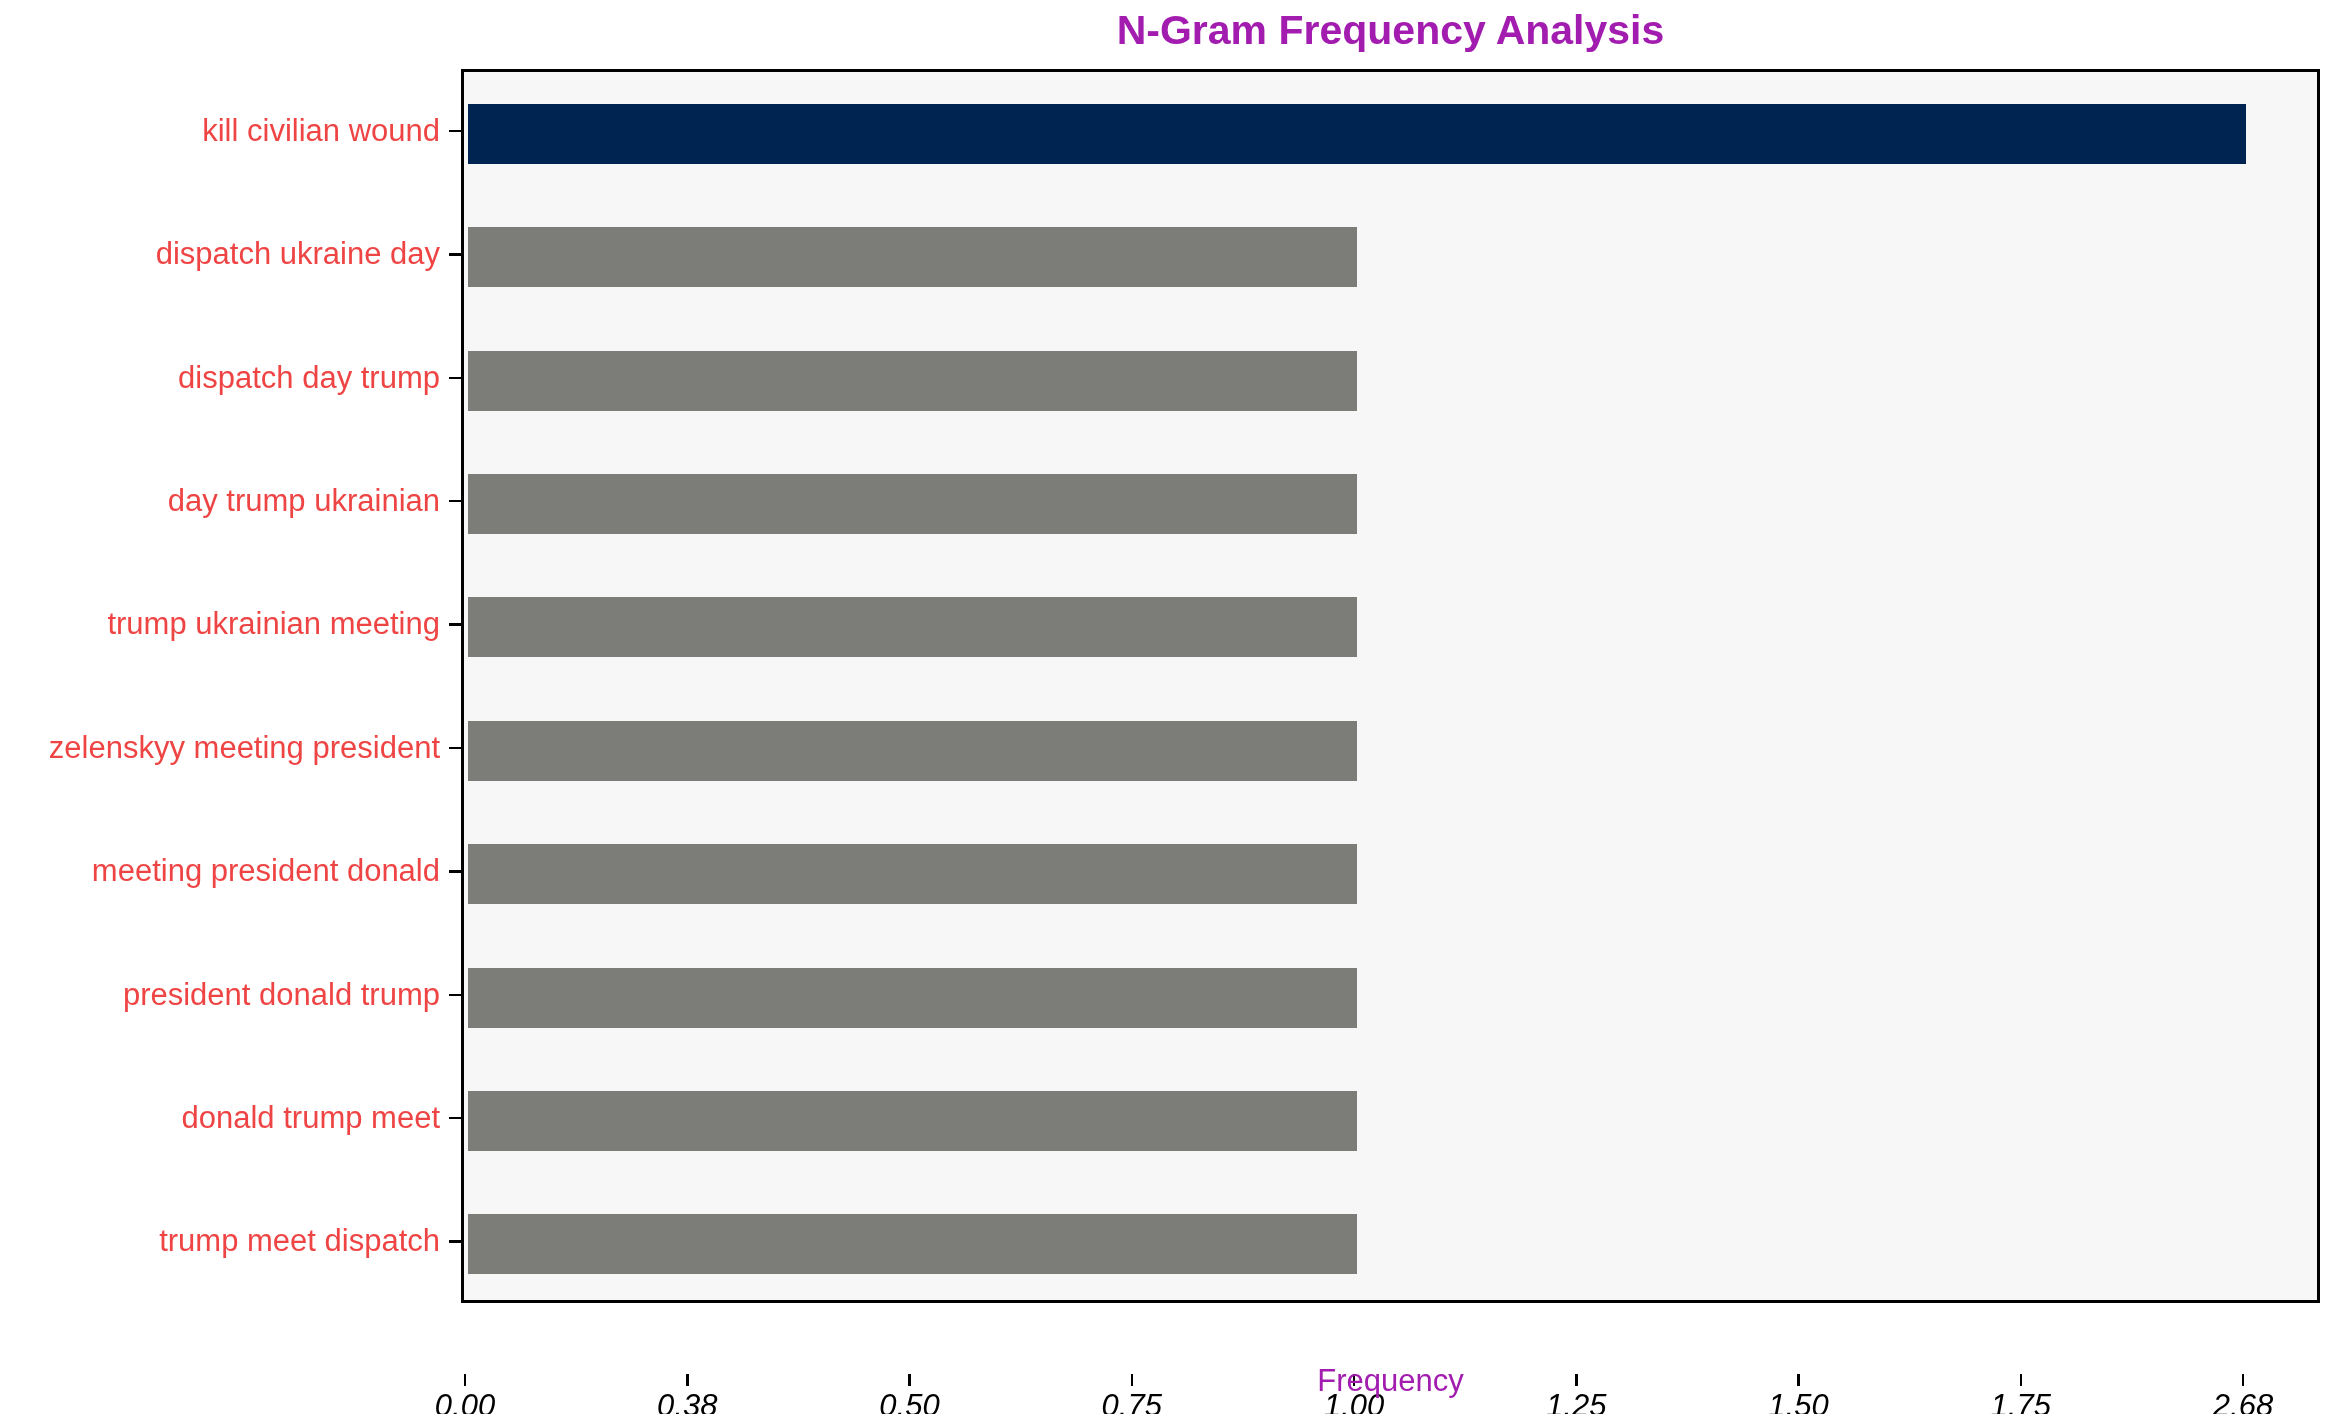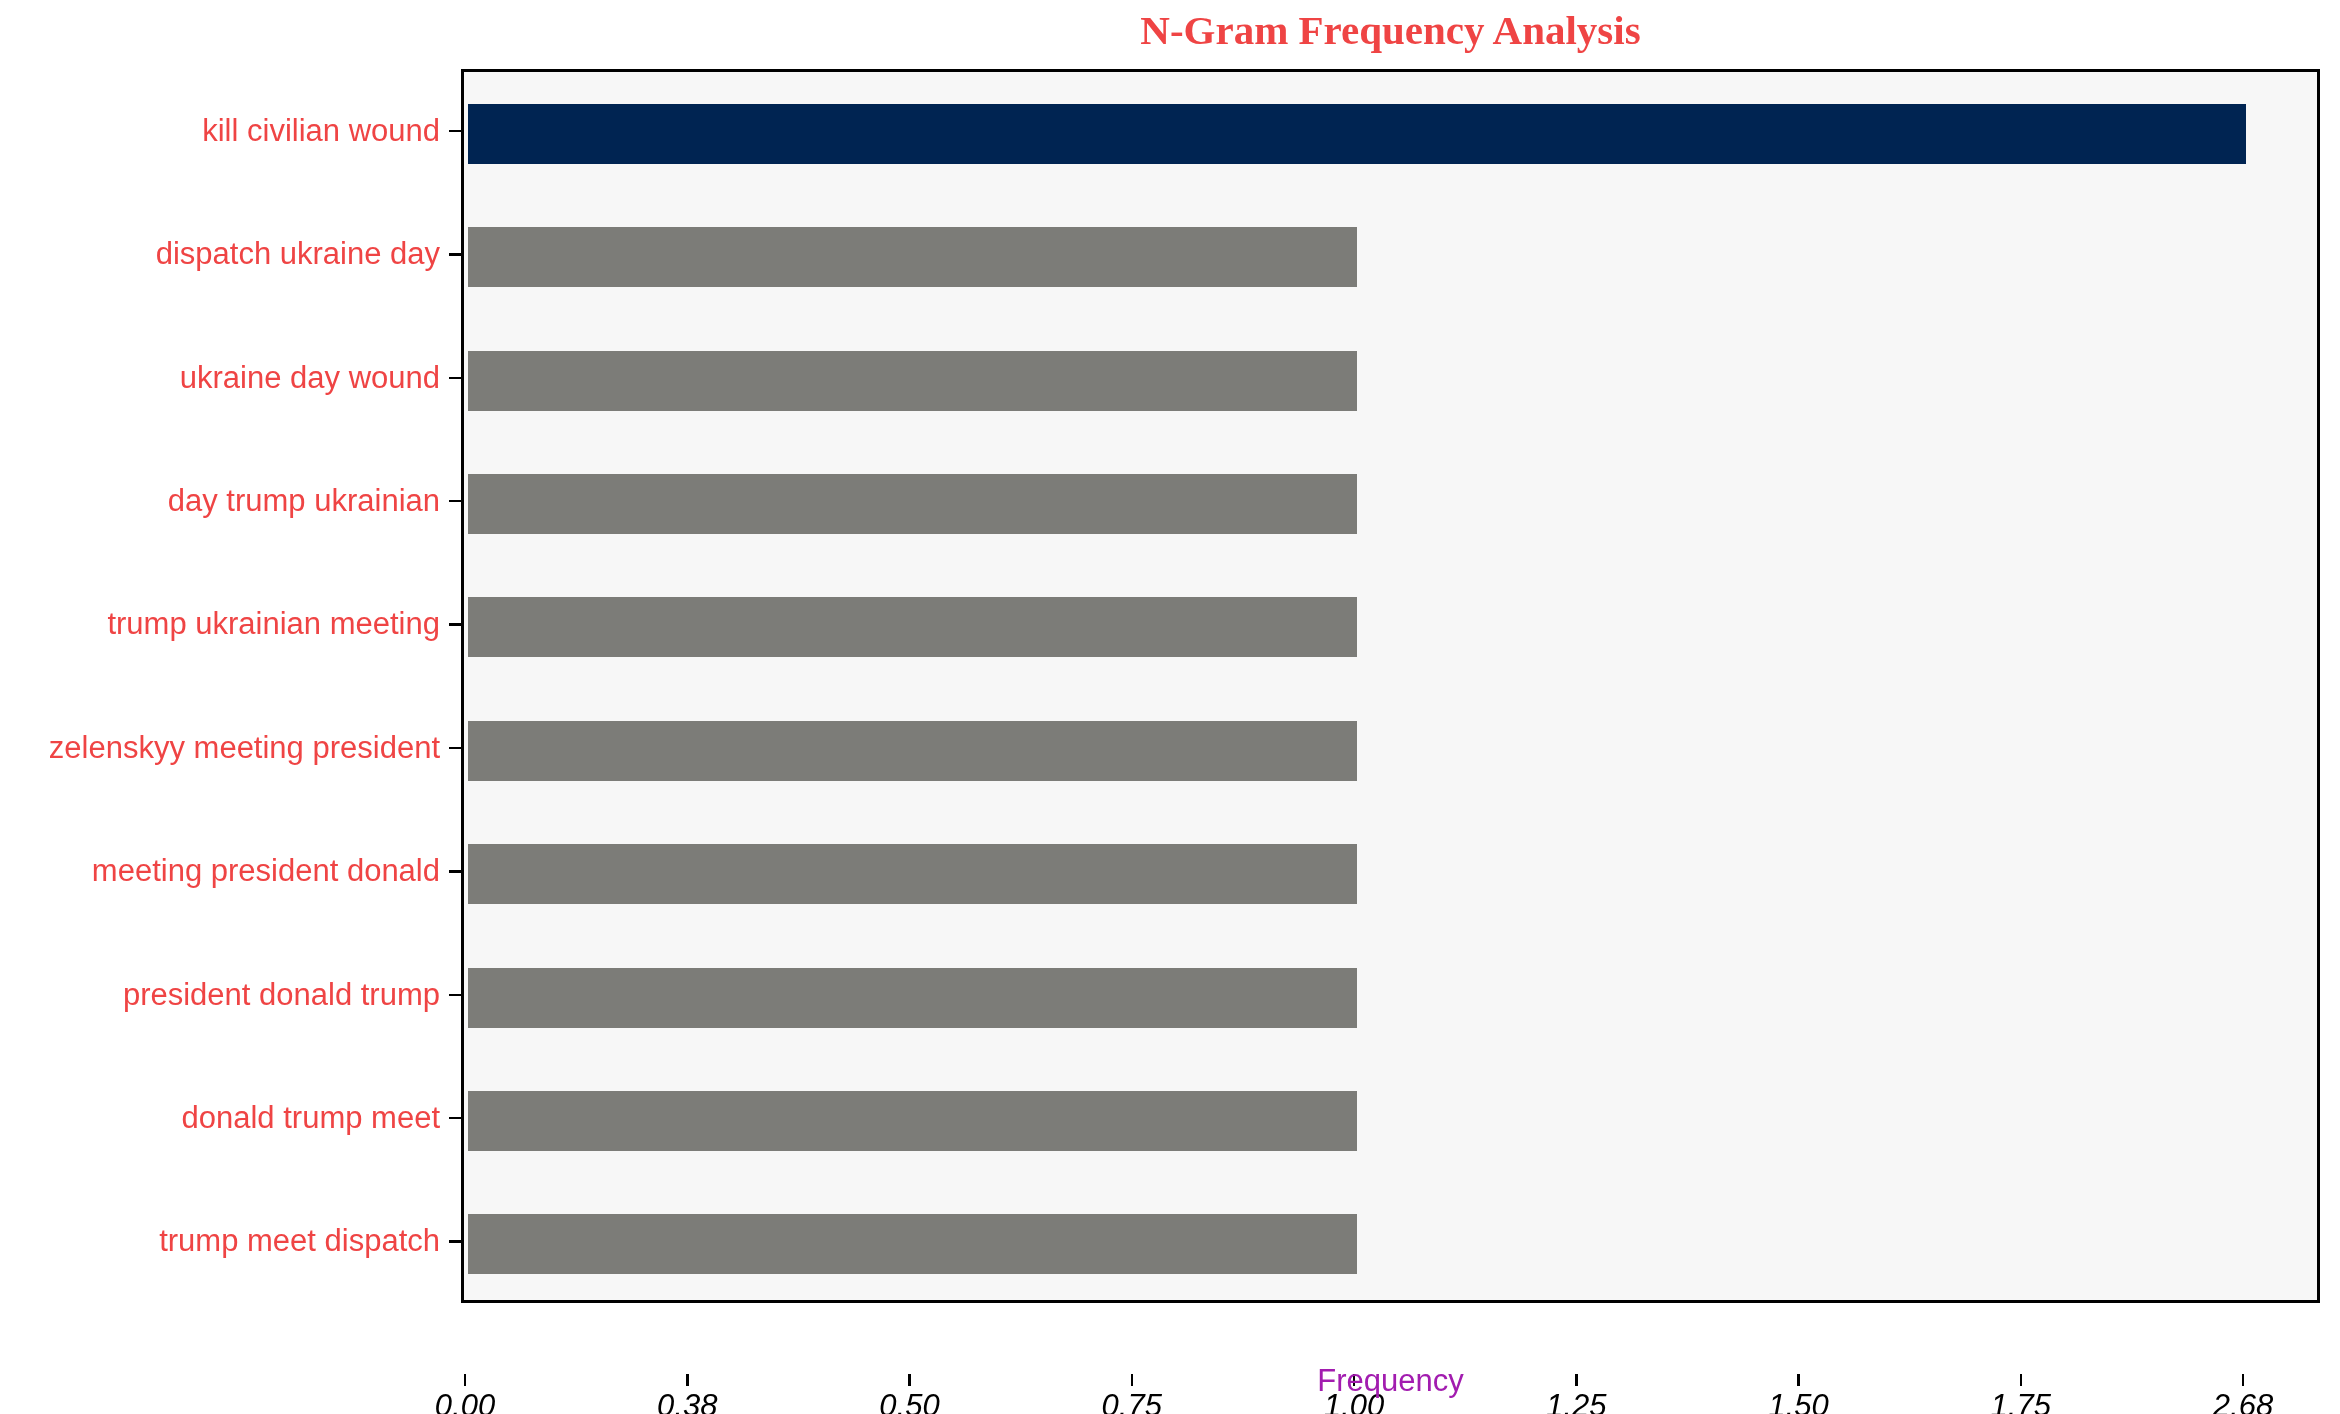"N-Gram Frequency Analysis" #chart-title { color: #ef4444 -> #a21caf; font-family: Liberation Serif, serif -> none }
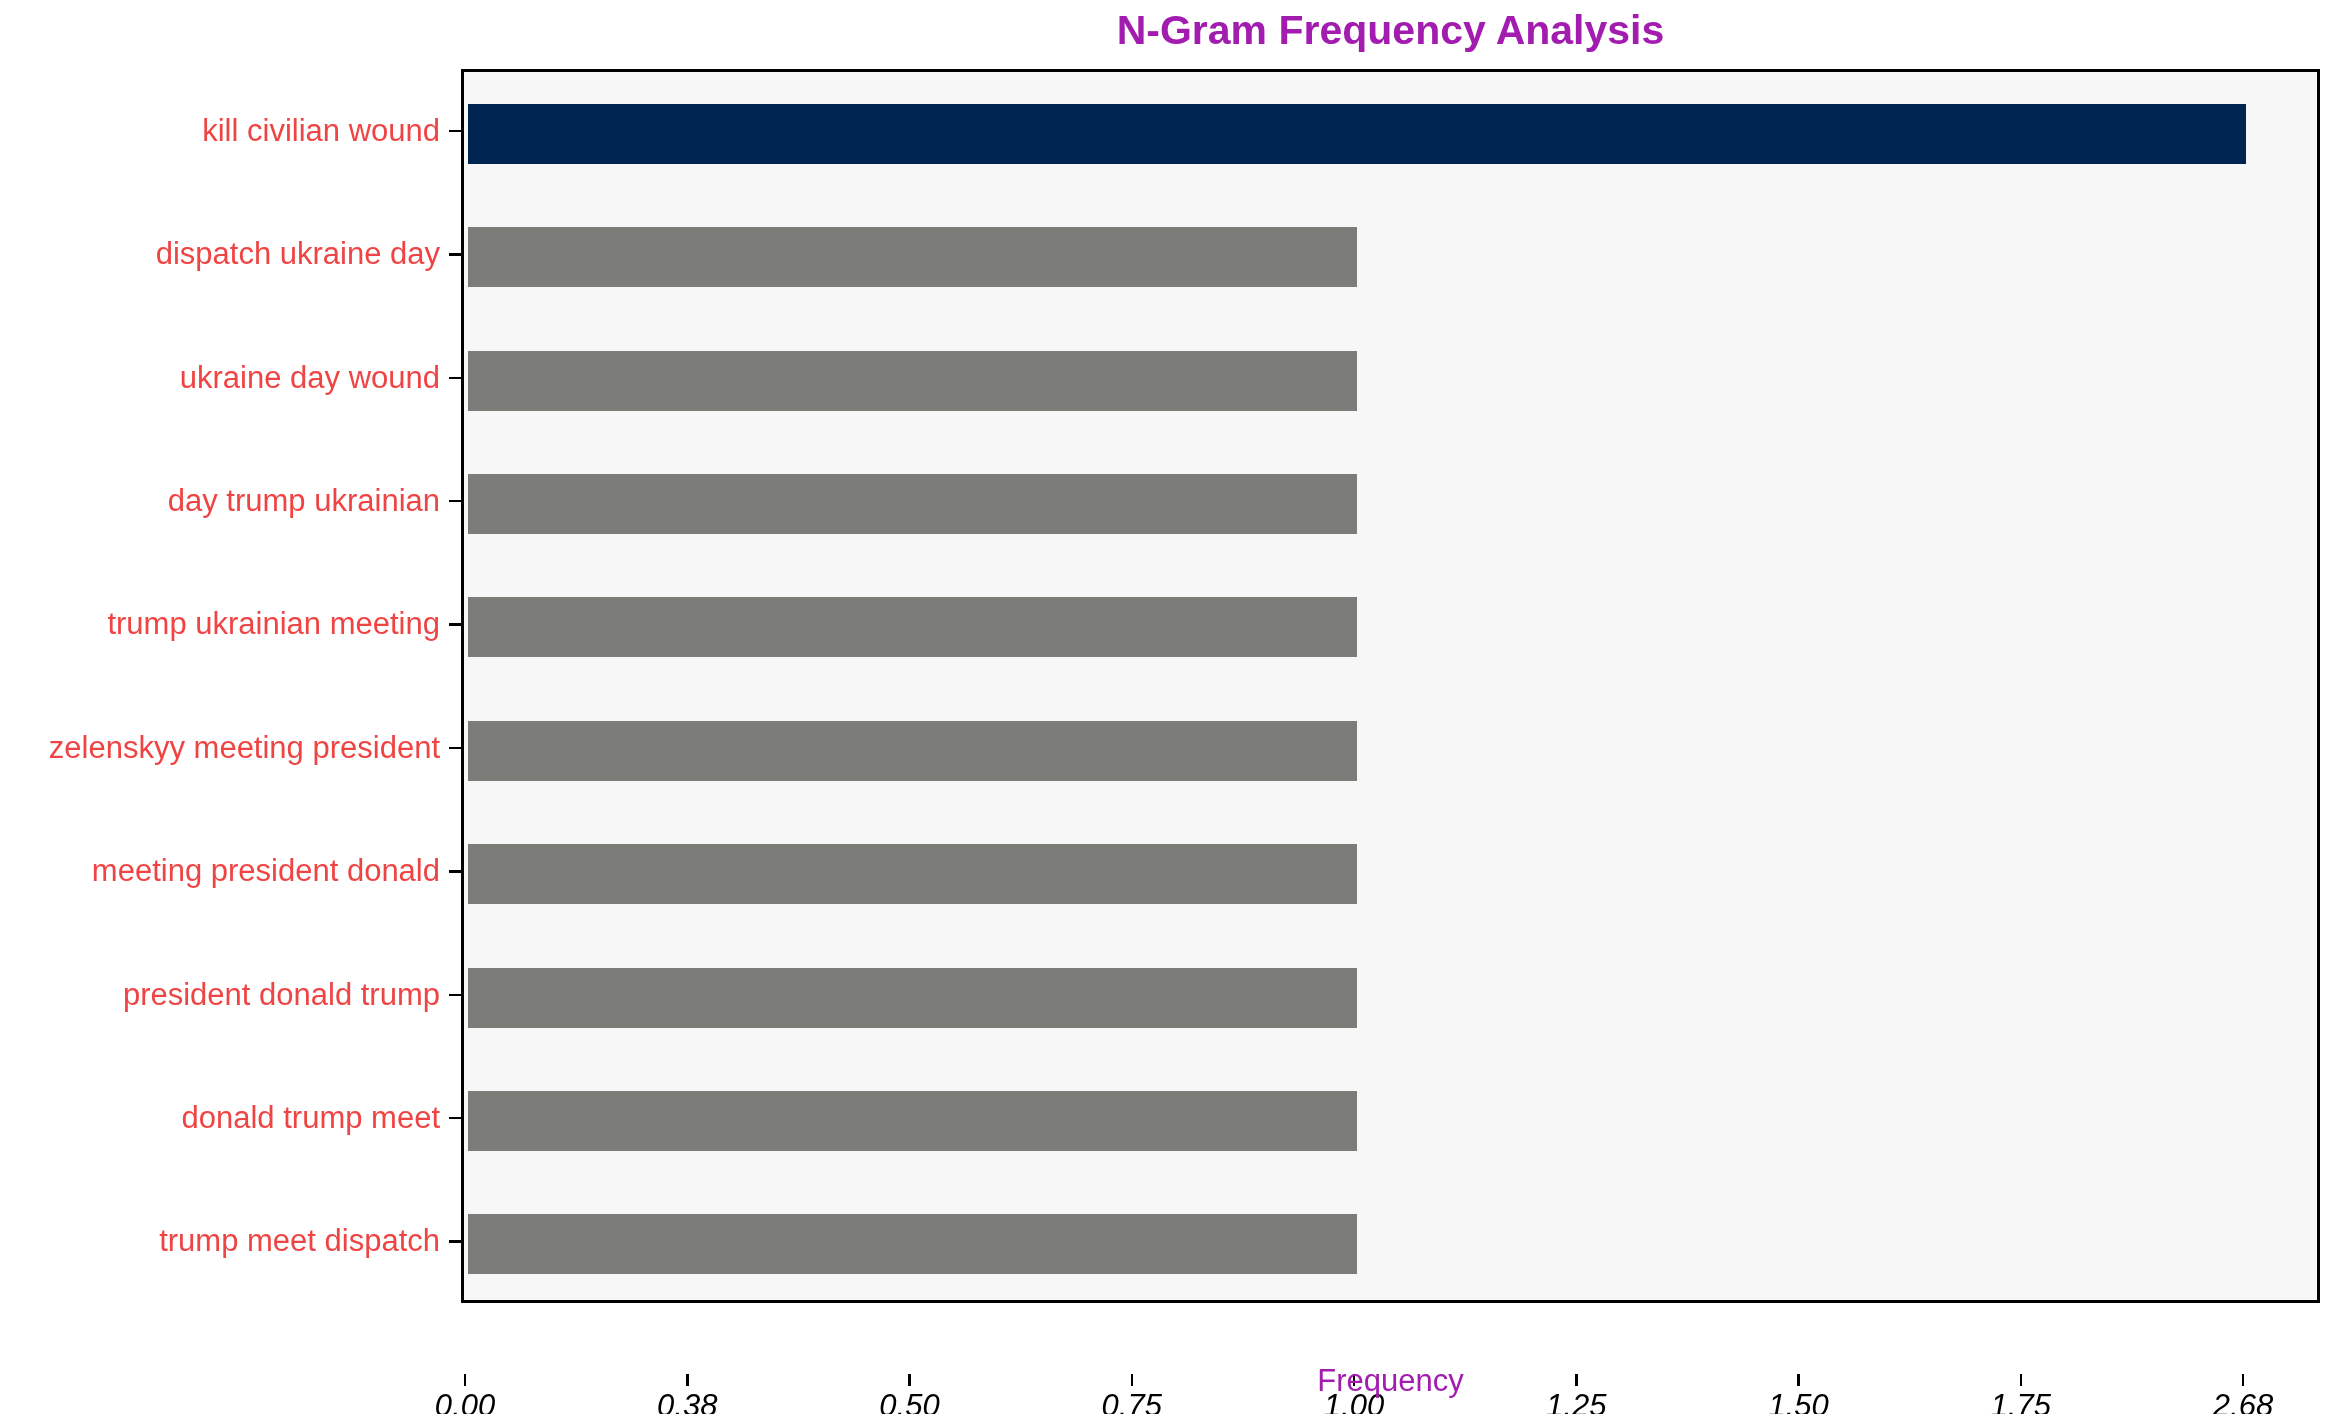"ukraine day wound" div.ytick-label { text: ukraine day wound -> dispatch day trump }
